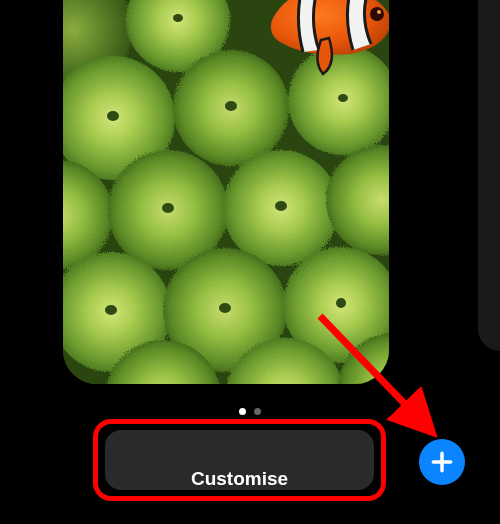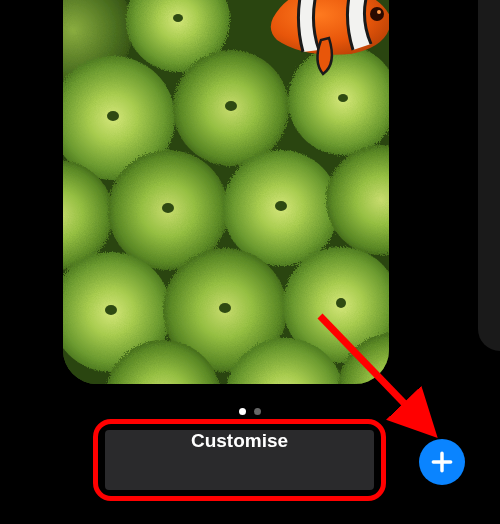"Customise" .customise-button { align-items: flex-start -> flex-end; border-radius: 4px -> 16px }
